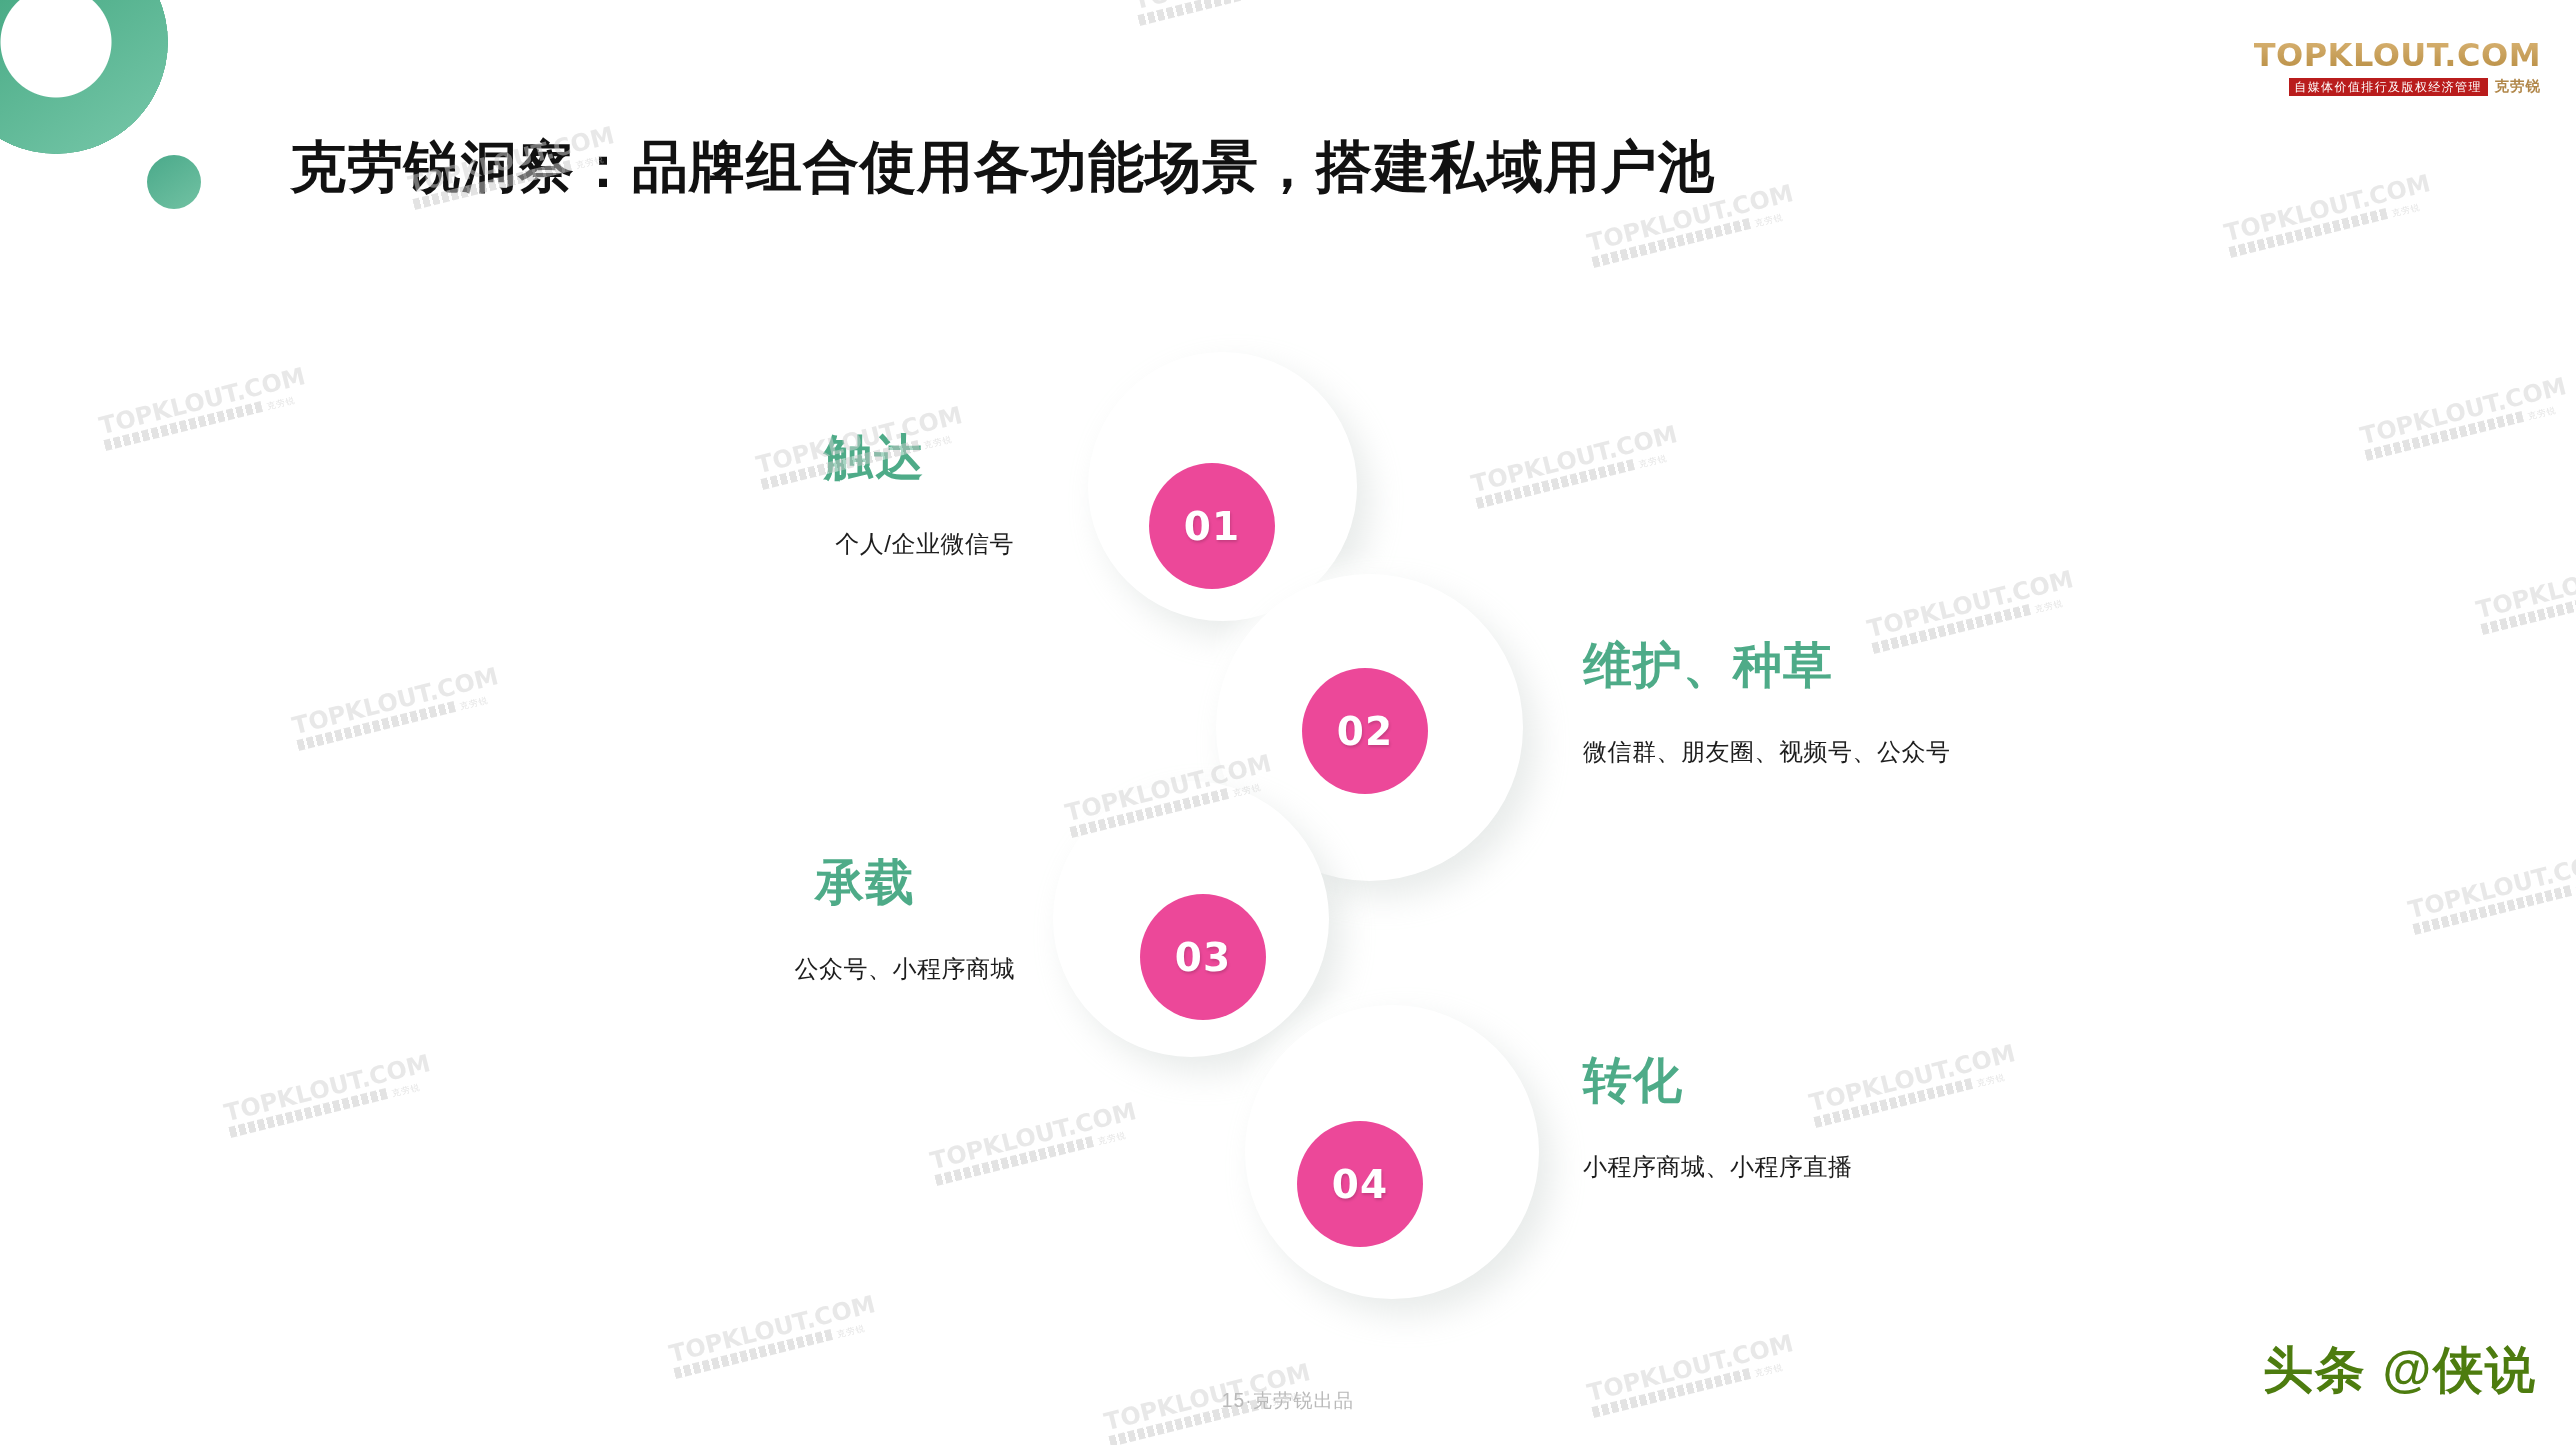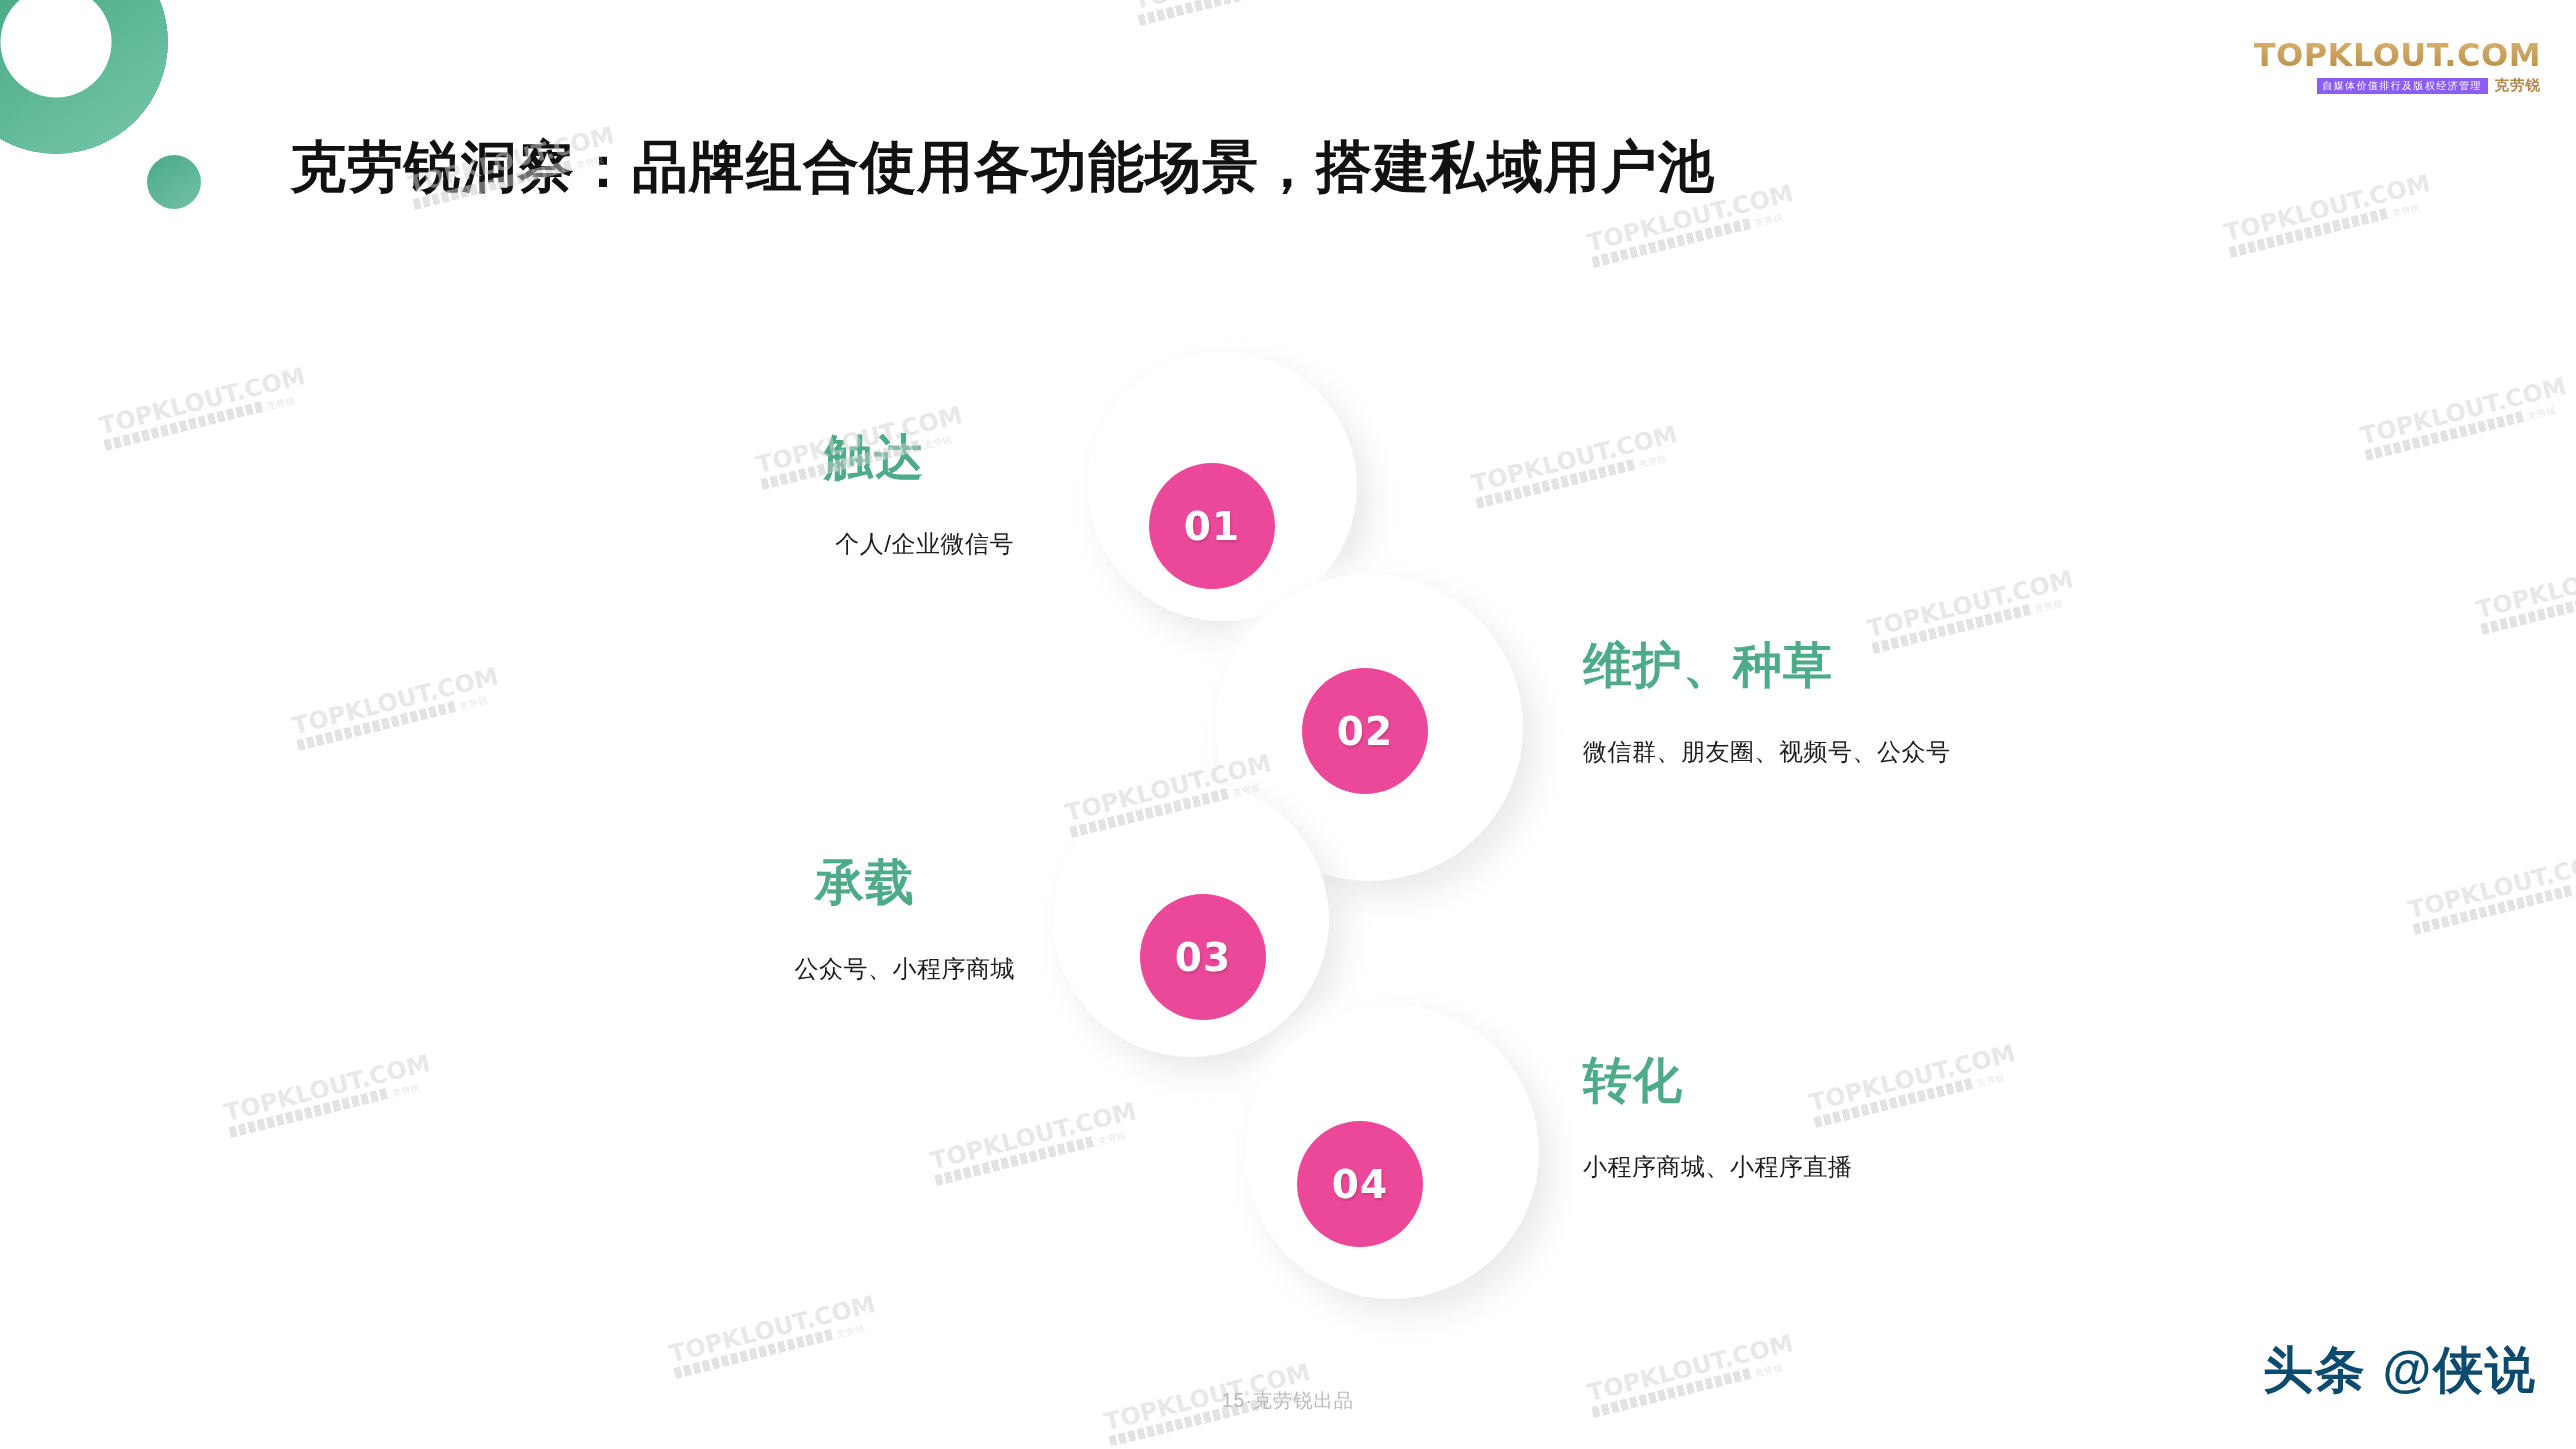"自媒体价值排行及版权经济管理" .logo-sub-box { background: #8b5cf6 -> #b91c1c; font-size: 10px -> 12px }
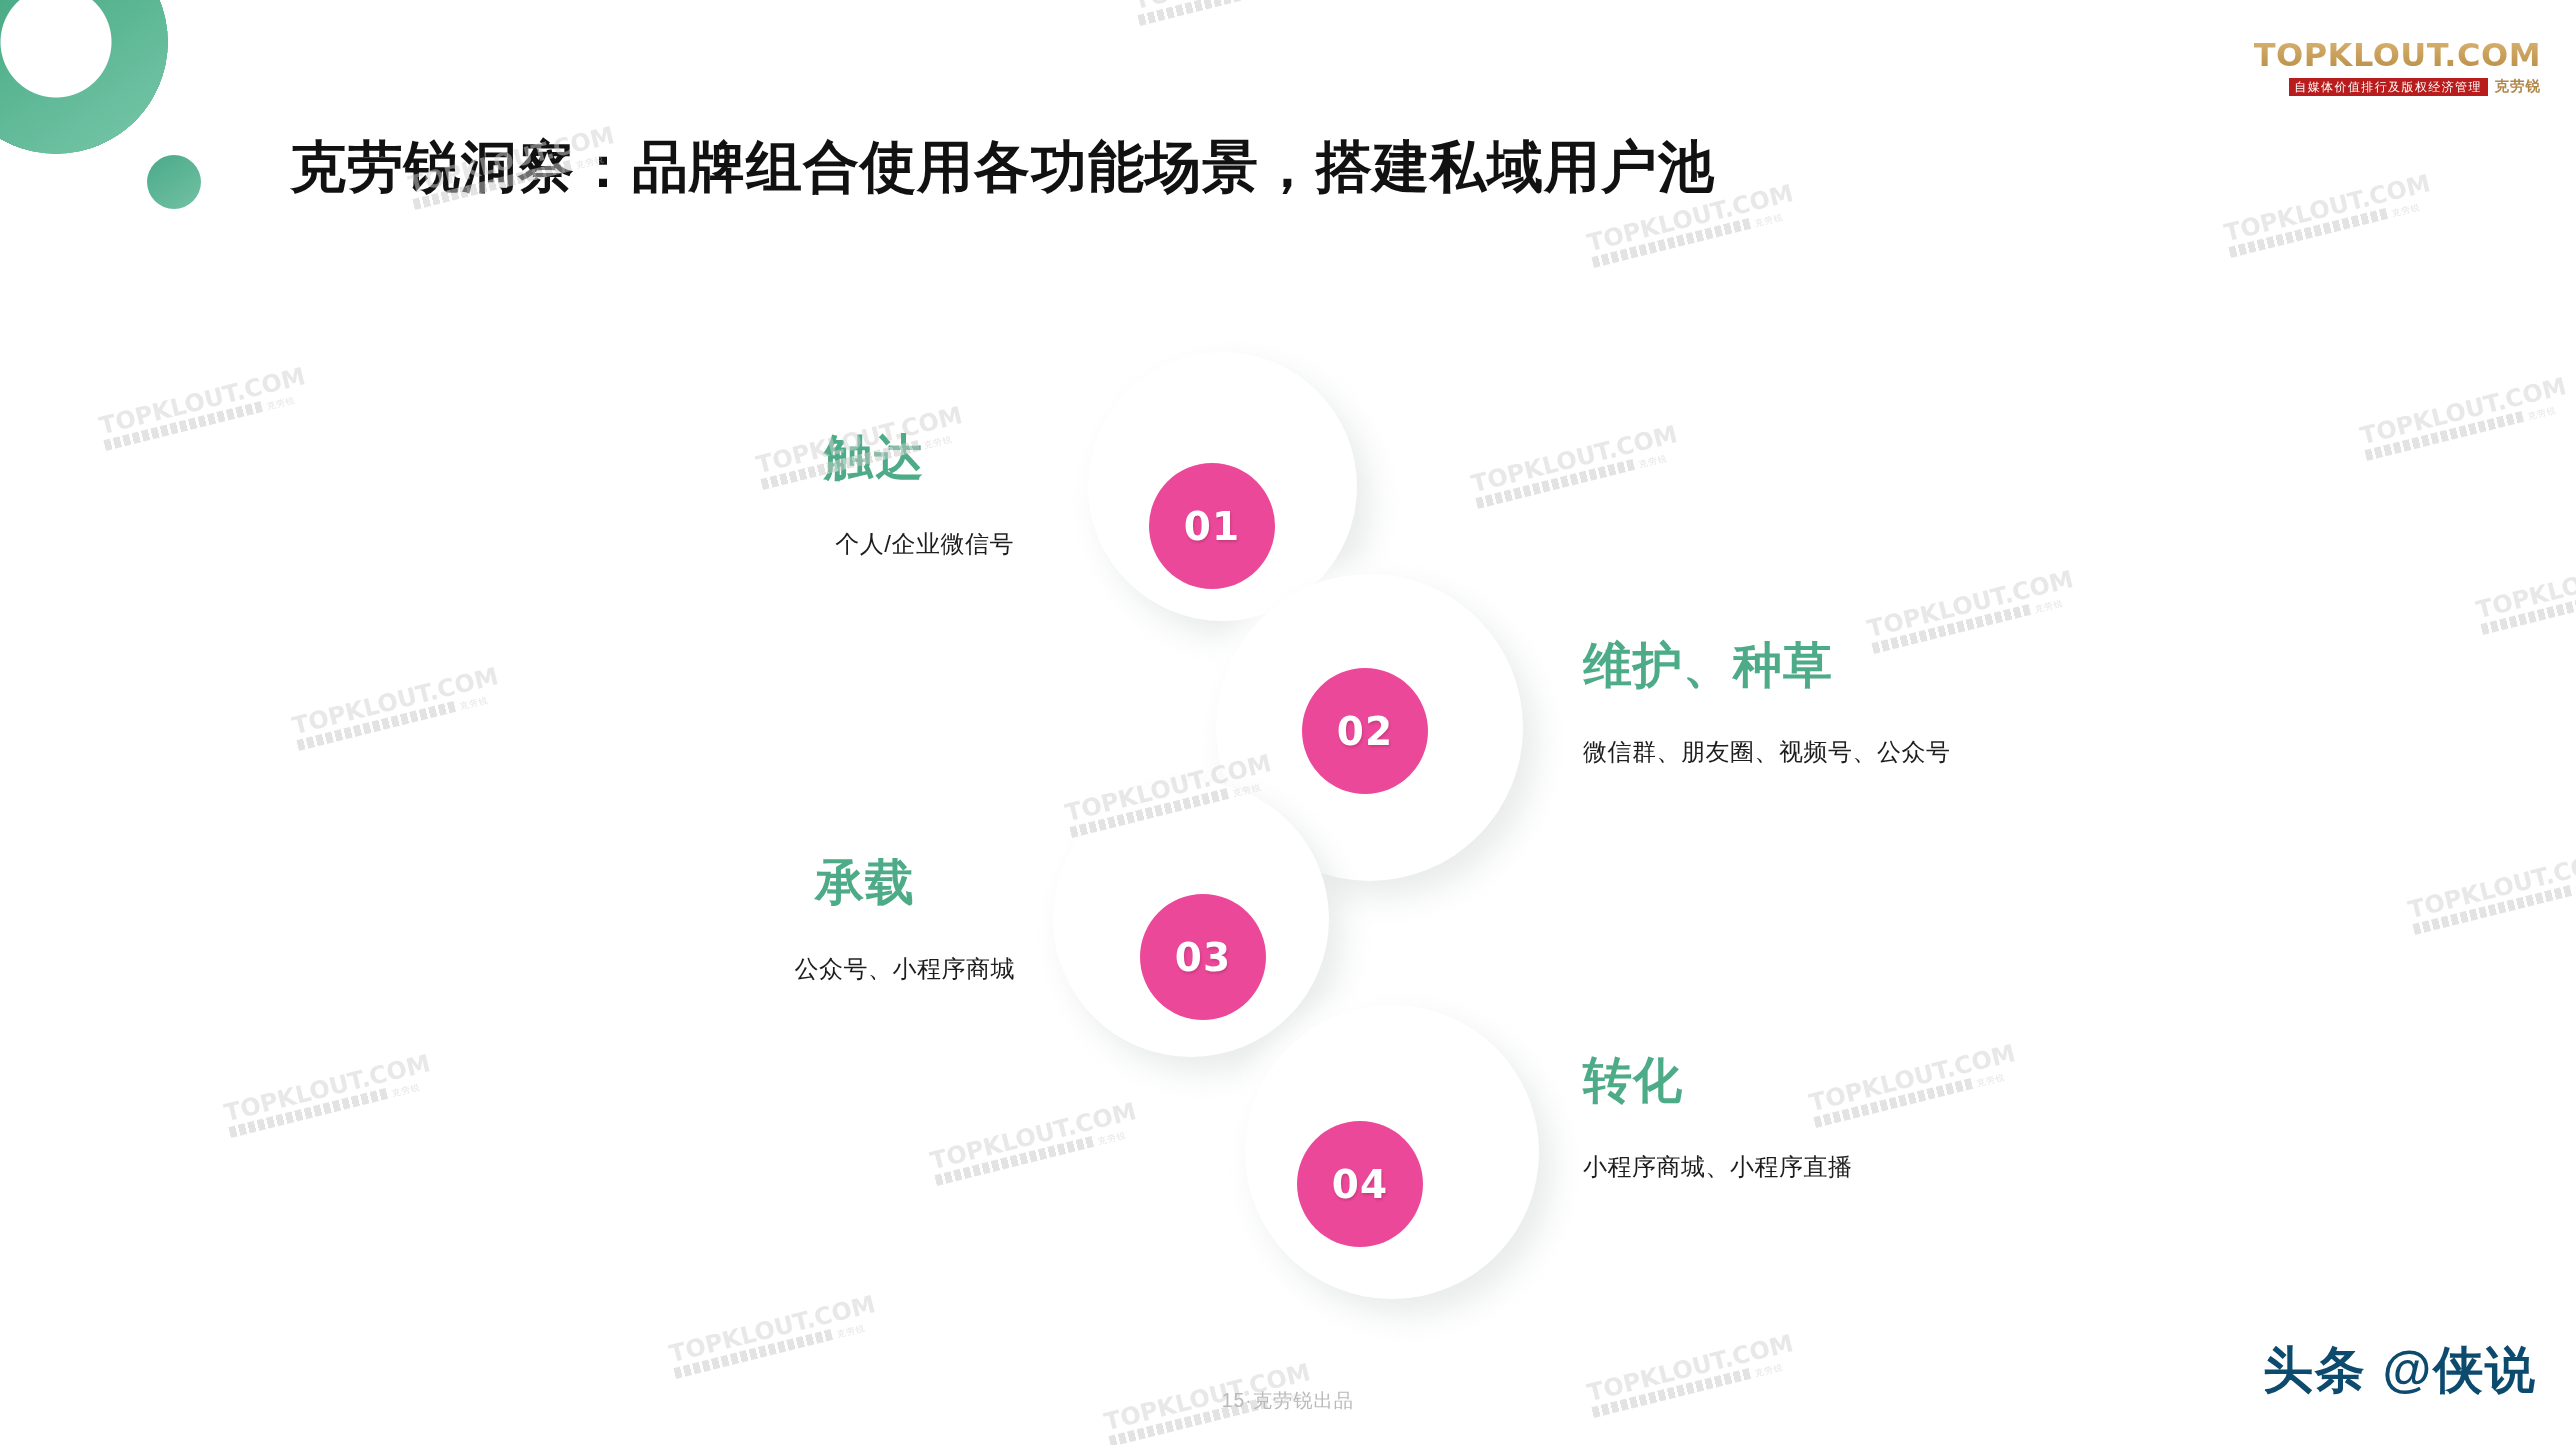"头条 @侠说" .corner-brand { color: #0c4a6e -> #4d7c0f }
